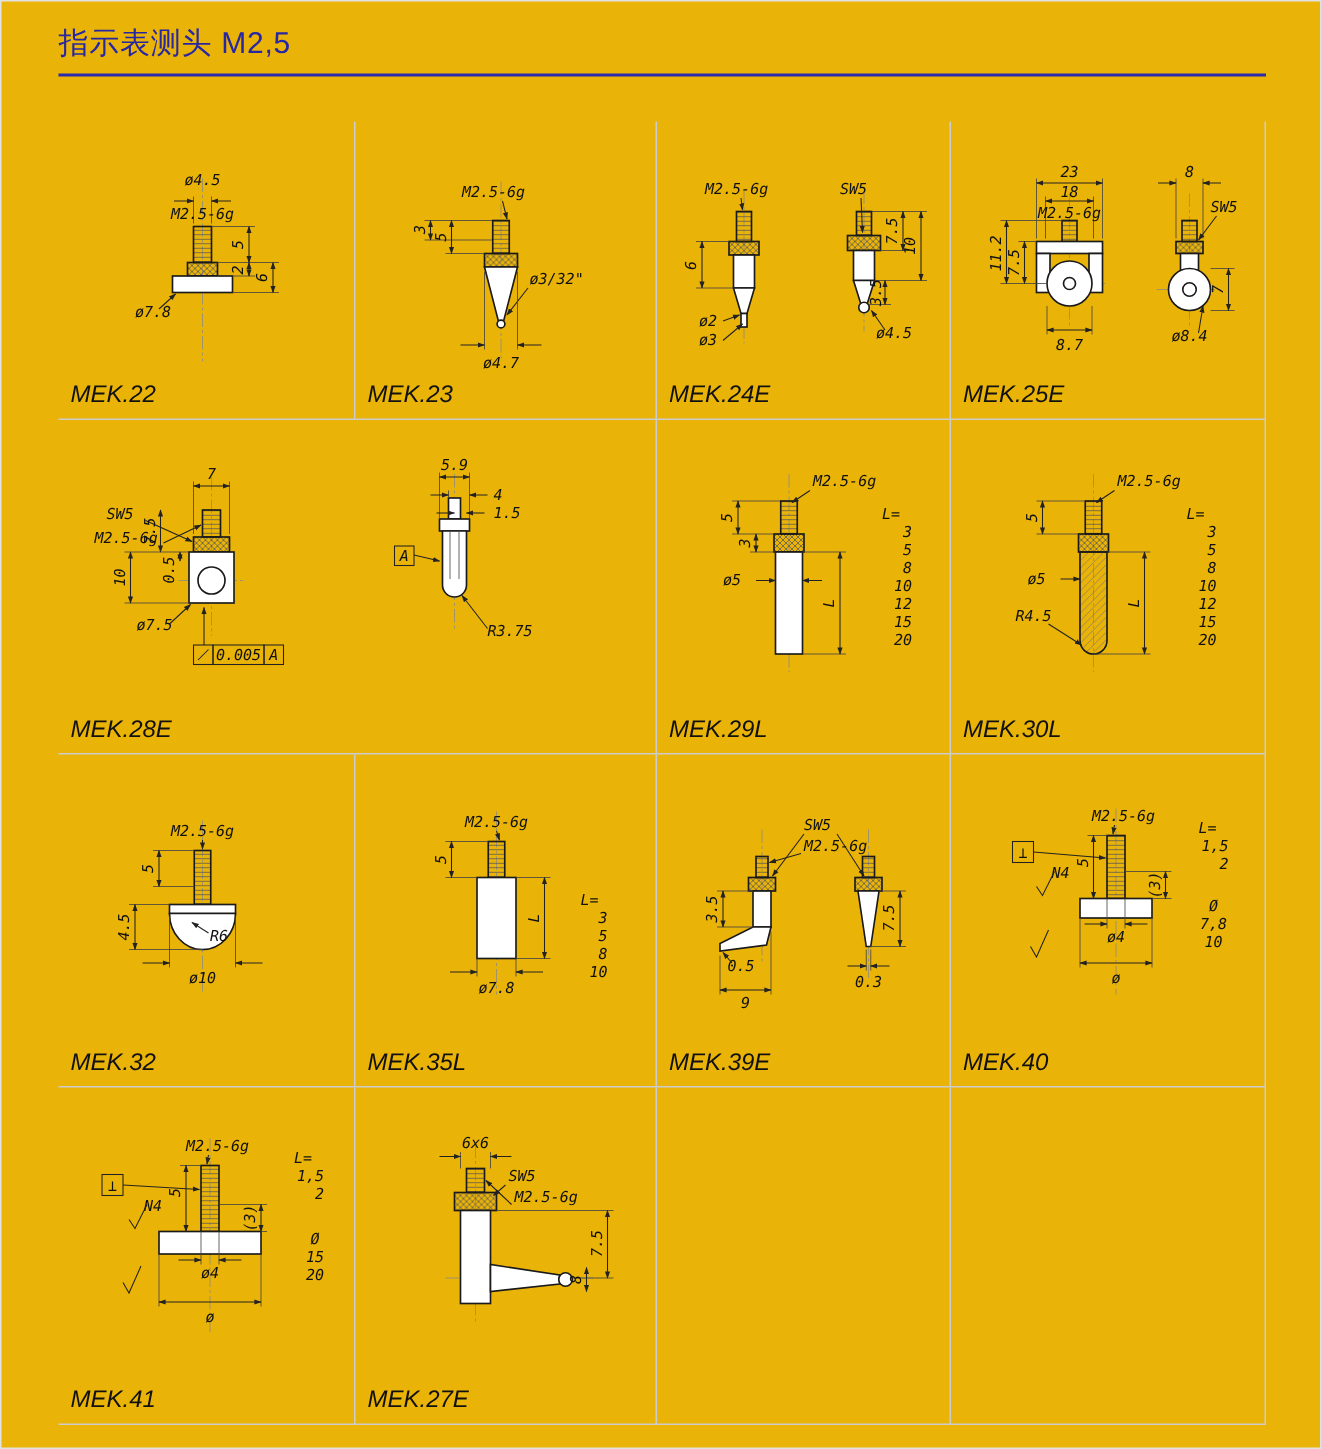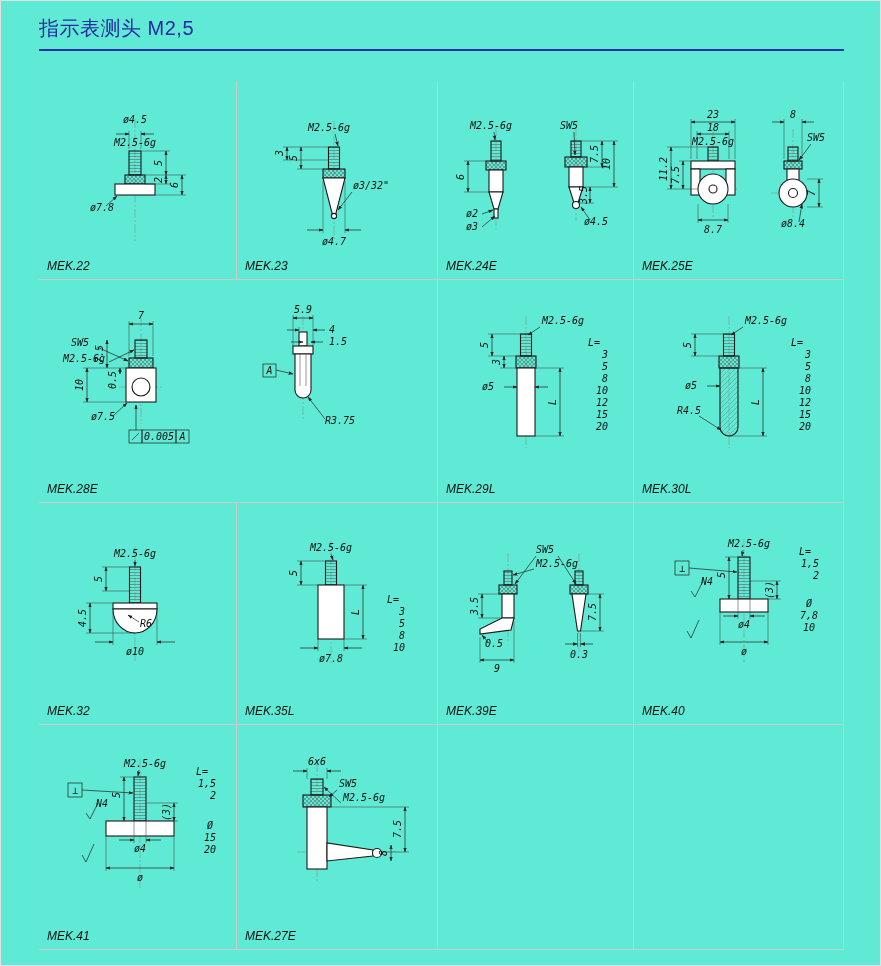"指示表测头 M2,5" .page { background: #5eead4 -> #eab308 }
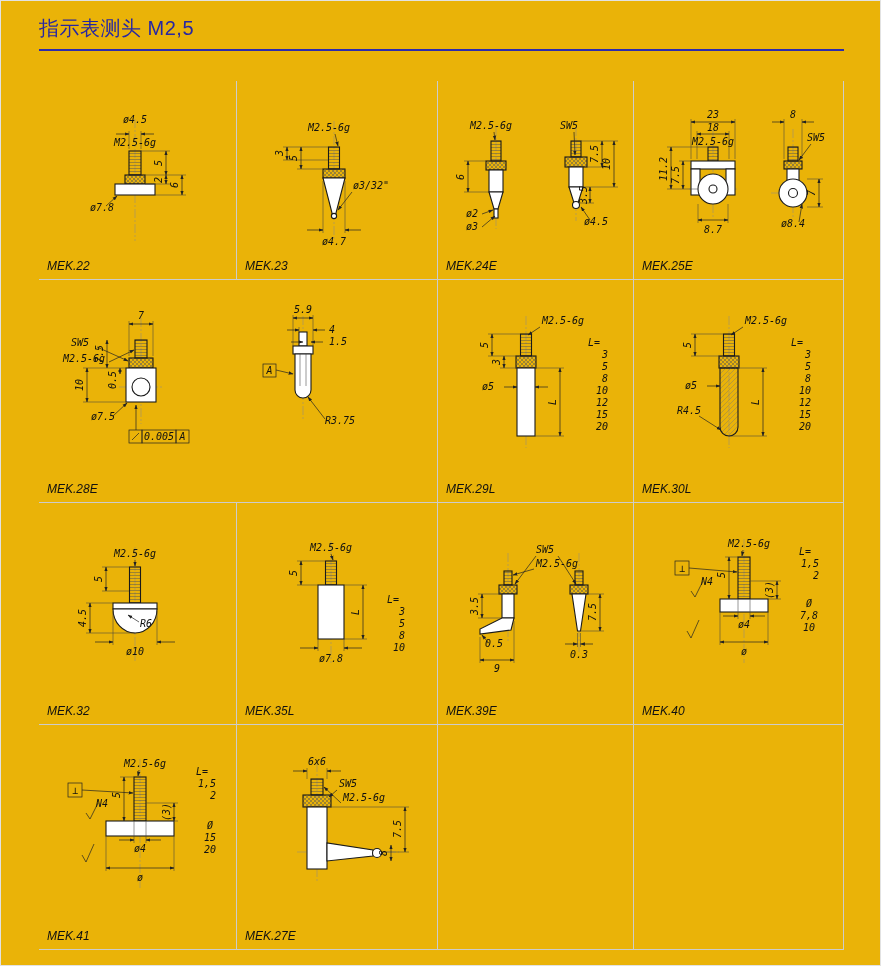"MEK.22" .cell-label { font-size: 12px -> 16px }
